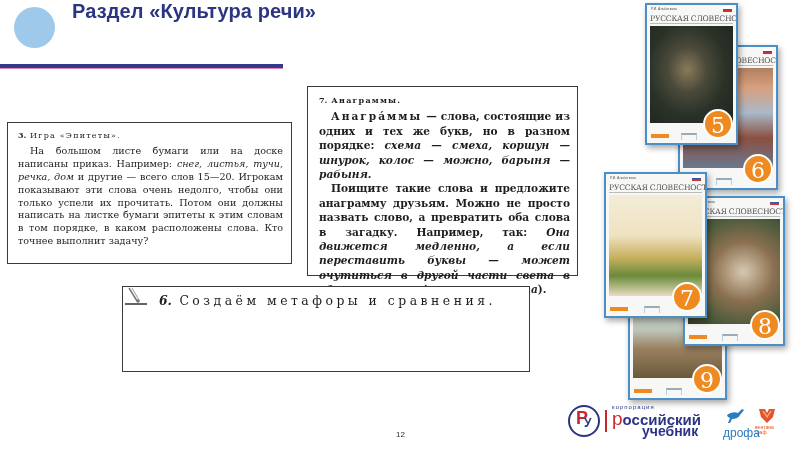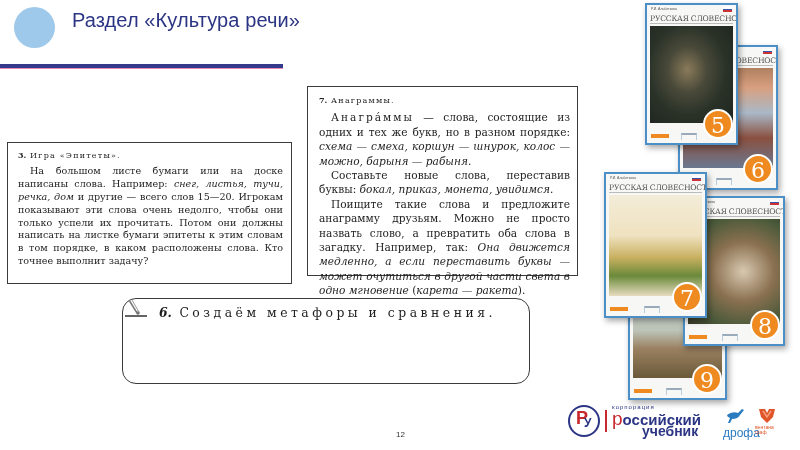"Раздел «Культура речи»" .slide-title { font-weight: normal -> bold; top: 9px -> 0 }
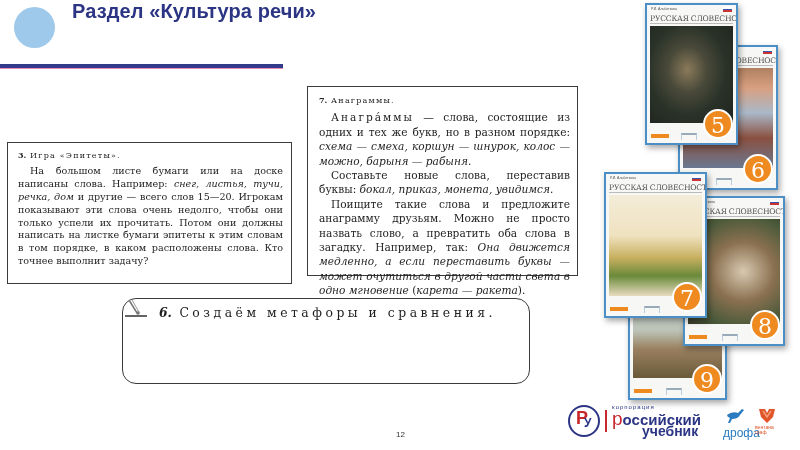"7. Анаграммы." .box-right { font-weight: none -> bold }
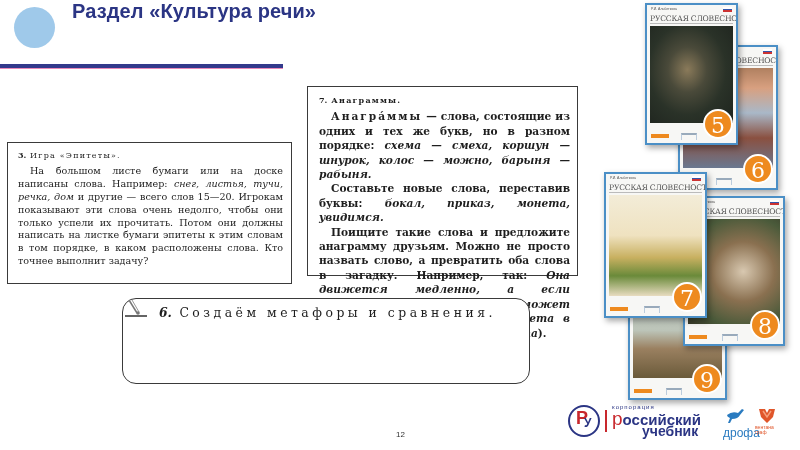"3. Игра «Эпитеты»." .box-left { top: 142px -> 122px }
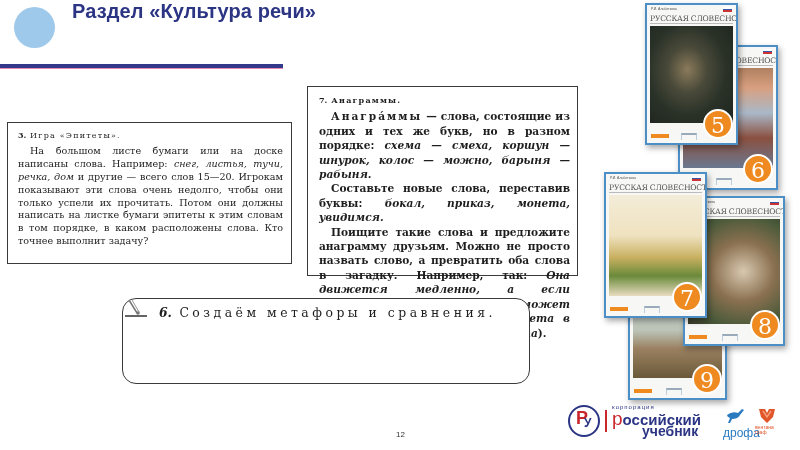"На большом листе бумаги или" span { text: слова -> приказ }
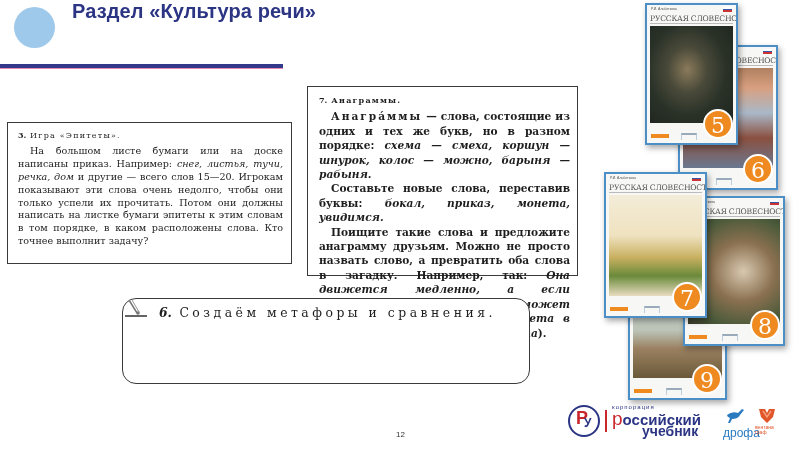"Составьте новые слова, переставив буквы:" p.para { html: <p><span>Составьте новые слова, переставив буквы: </span><i>бокал, приказ, монета, увидимся.</i></p> -> none }
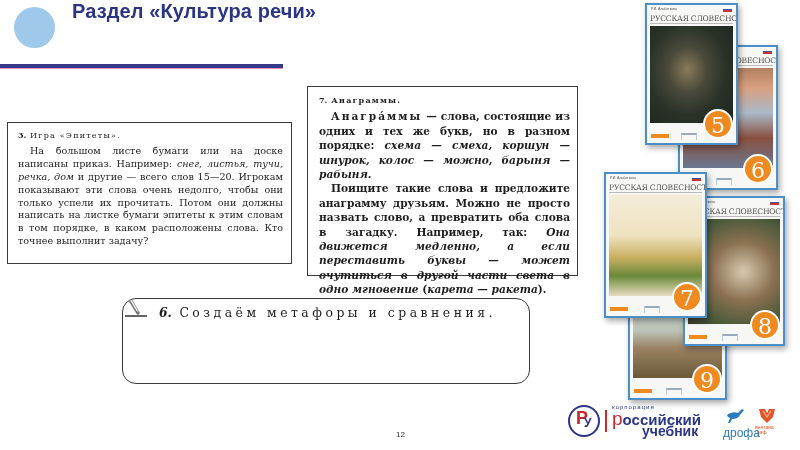"6. Создаём метафоры и сравнения." .box-bottom { border-radius: 14px -> none; top: 298px -> 286px }
